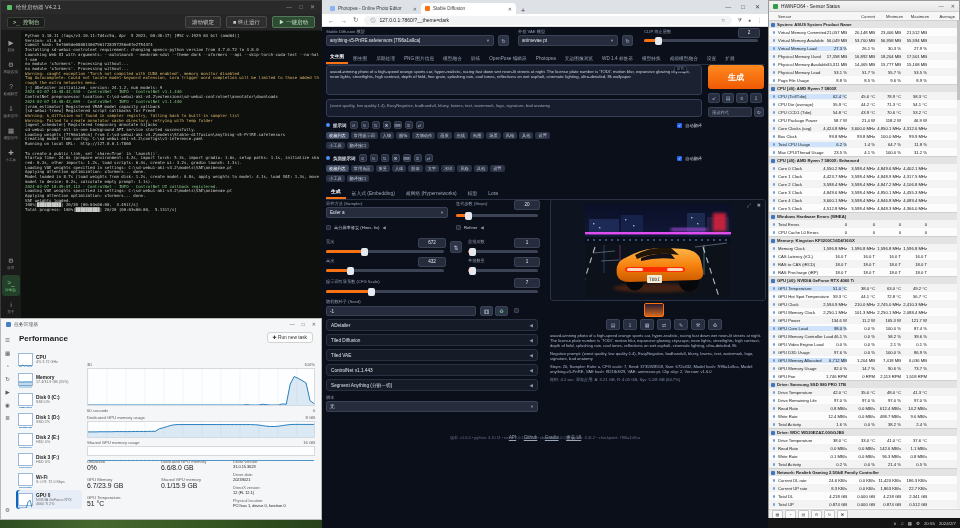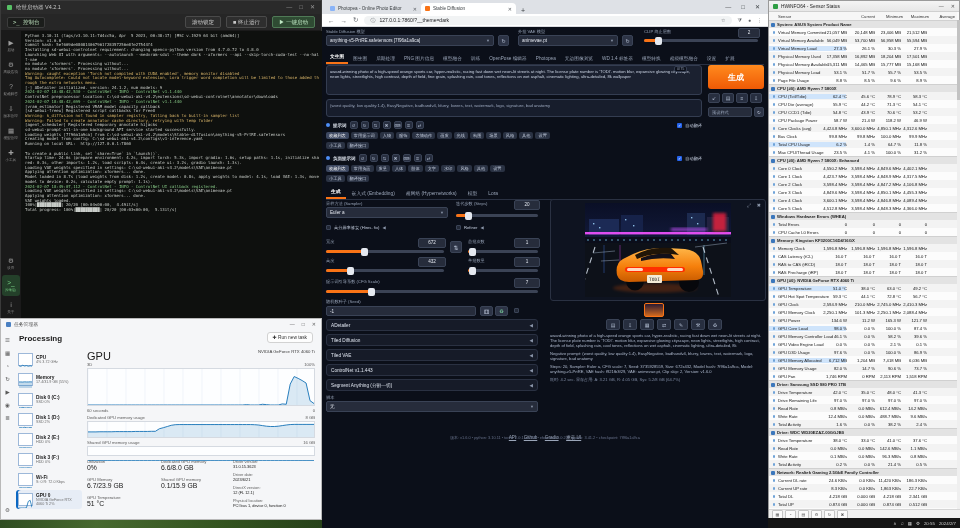"Processing" div.a { text: Processing -> Performance }
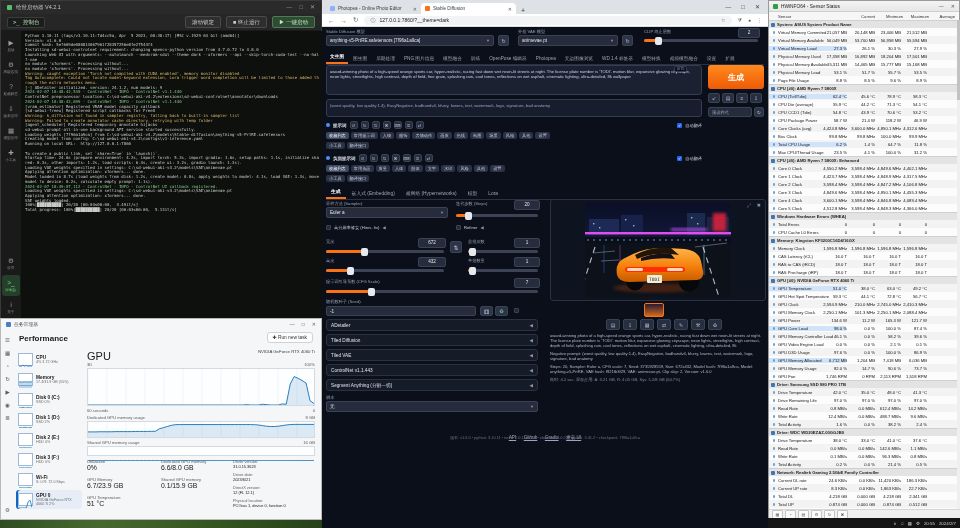"GPU" div.a { html: <div> <span>GPU</span> <span>NVIDIA GeForce RTX 4060 Ti</span> </div> -> none }
